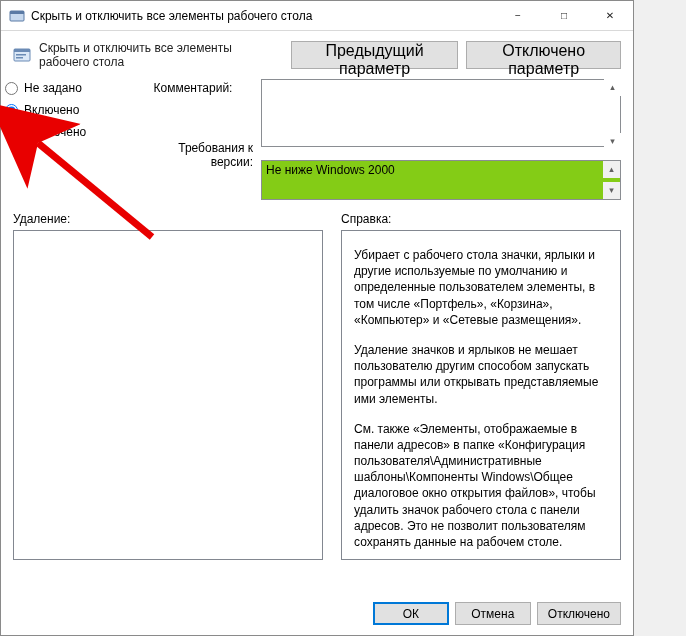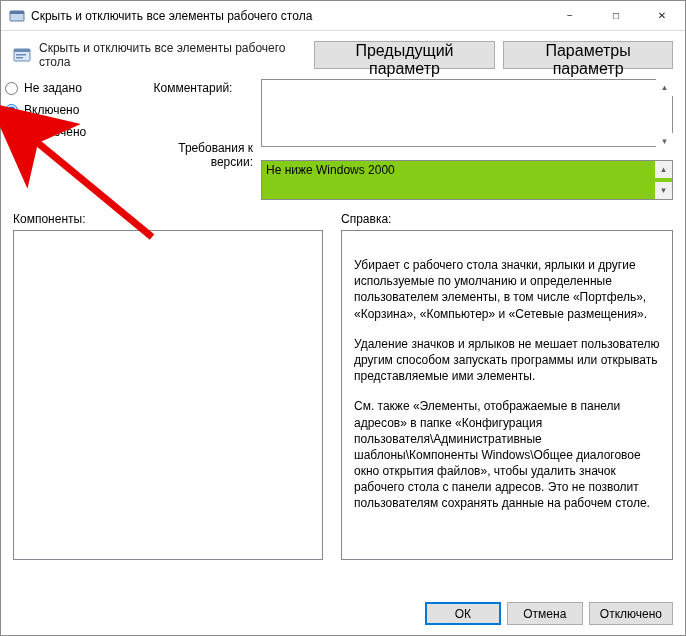"Скрыть и отключить все элементы" .window { width: 686px -> 634px }
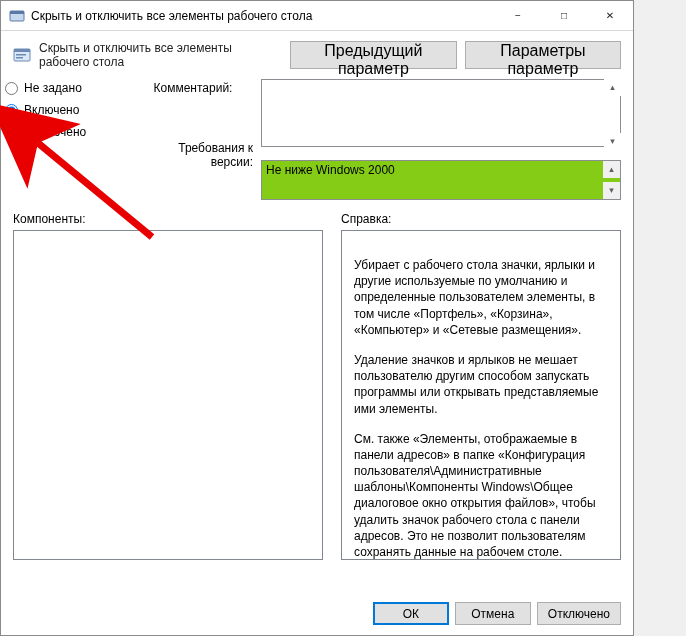"Параметры параметр" button.nav-btn { text: Параметры -> Отключено }
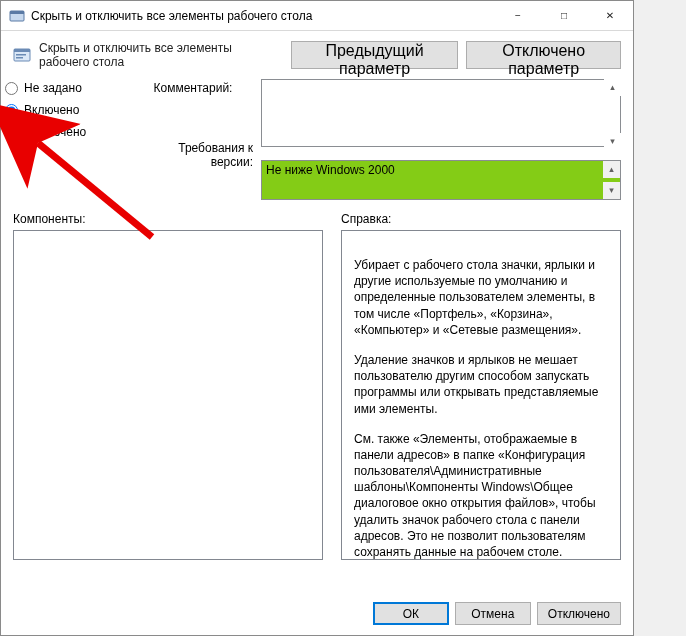"Компоненты:" div.sect-label { text: Компоненты -> Удаление }
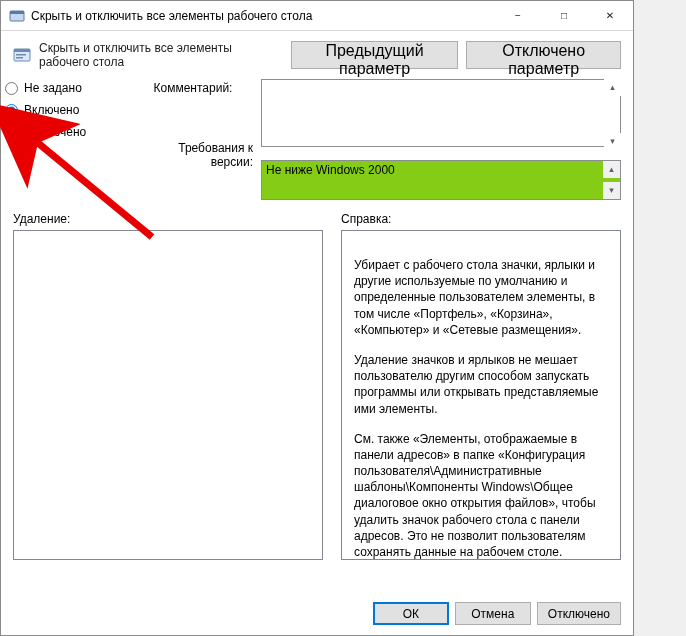"Убирает с рабочего стола значки," .panel.help { padding: 26px 12px -> 16px 12px }
